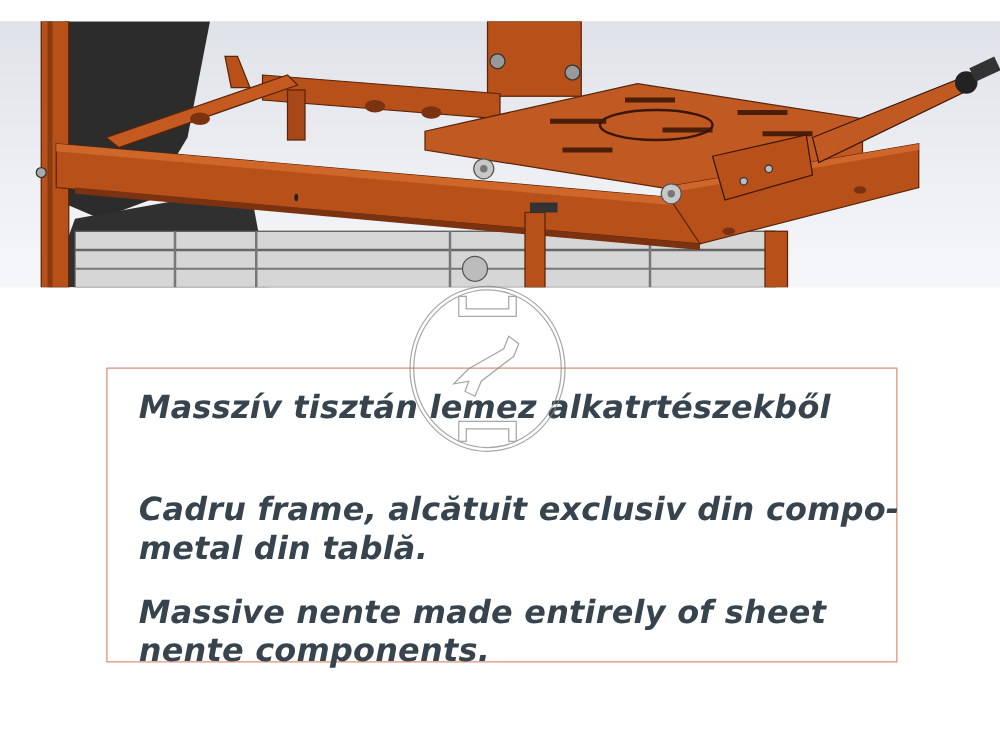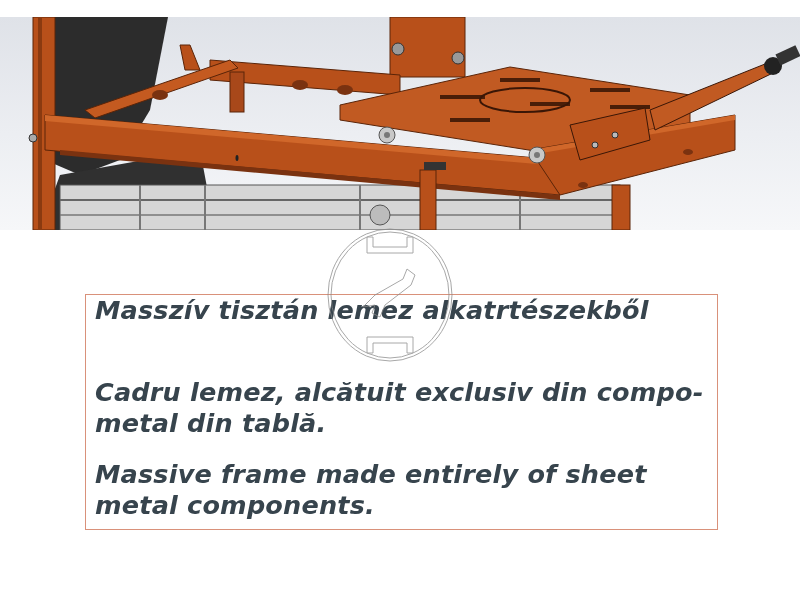"Masszív tisztán lemez alkatrtészekből" .para { margin: 0 -> 16px }
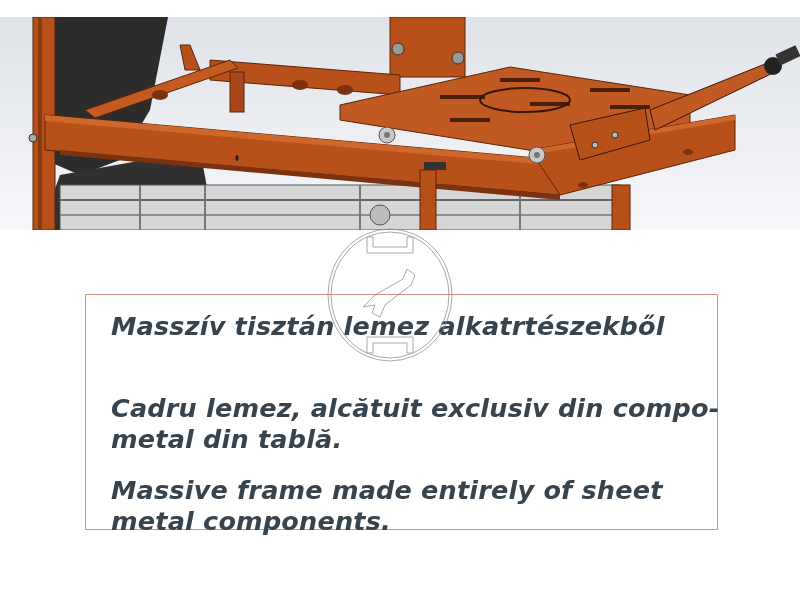"Cadru lemez, alcătuit exclusiv din" span.line { text: lemez -> frame }
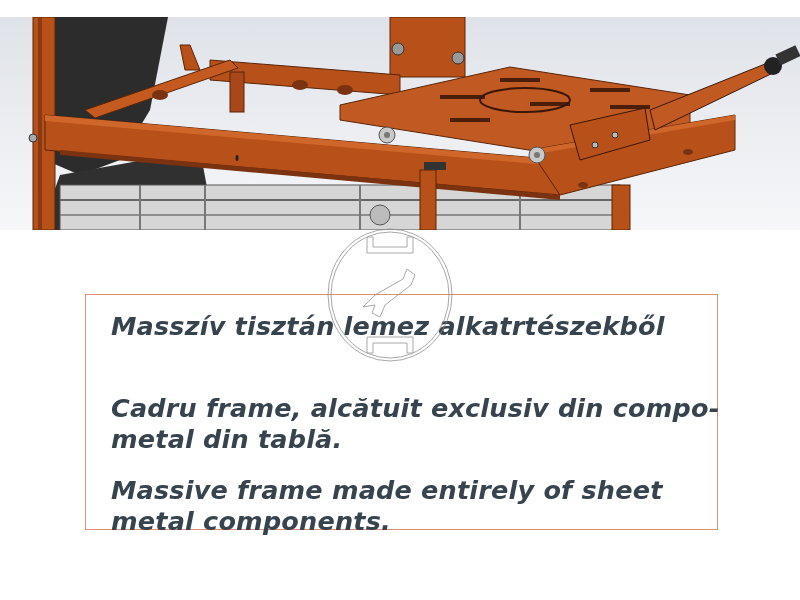"Massive frame made entirely of" span.line { text: frame -> nente }
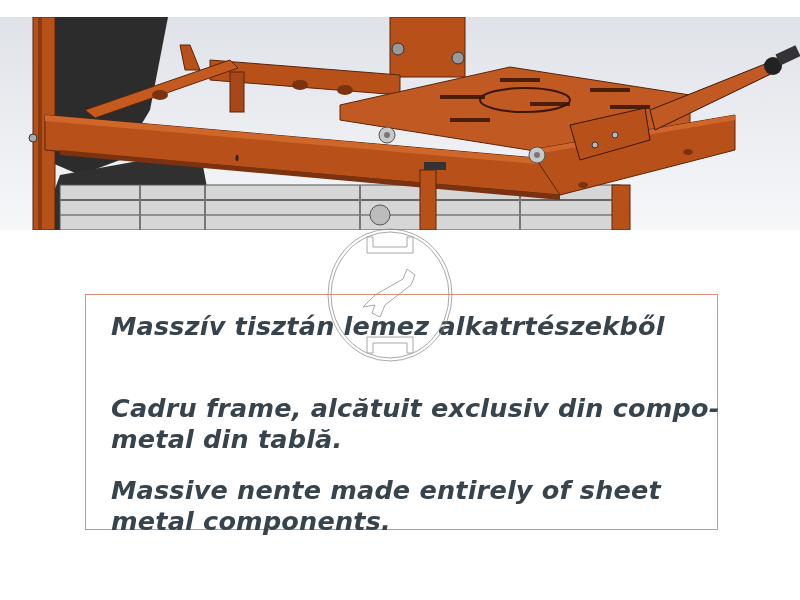"metal components." span.line { text: metal -> nente }
